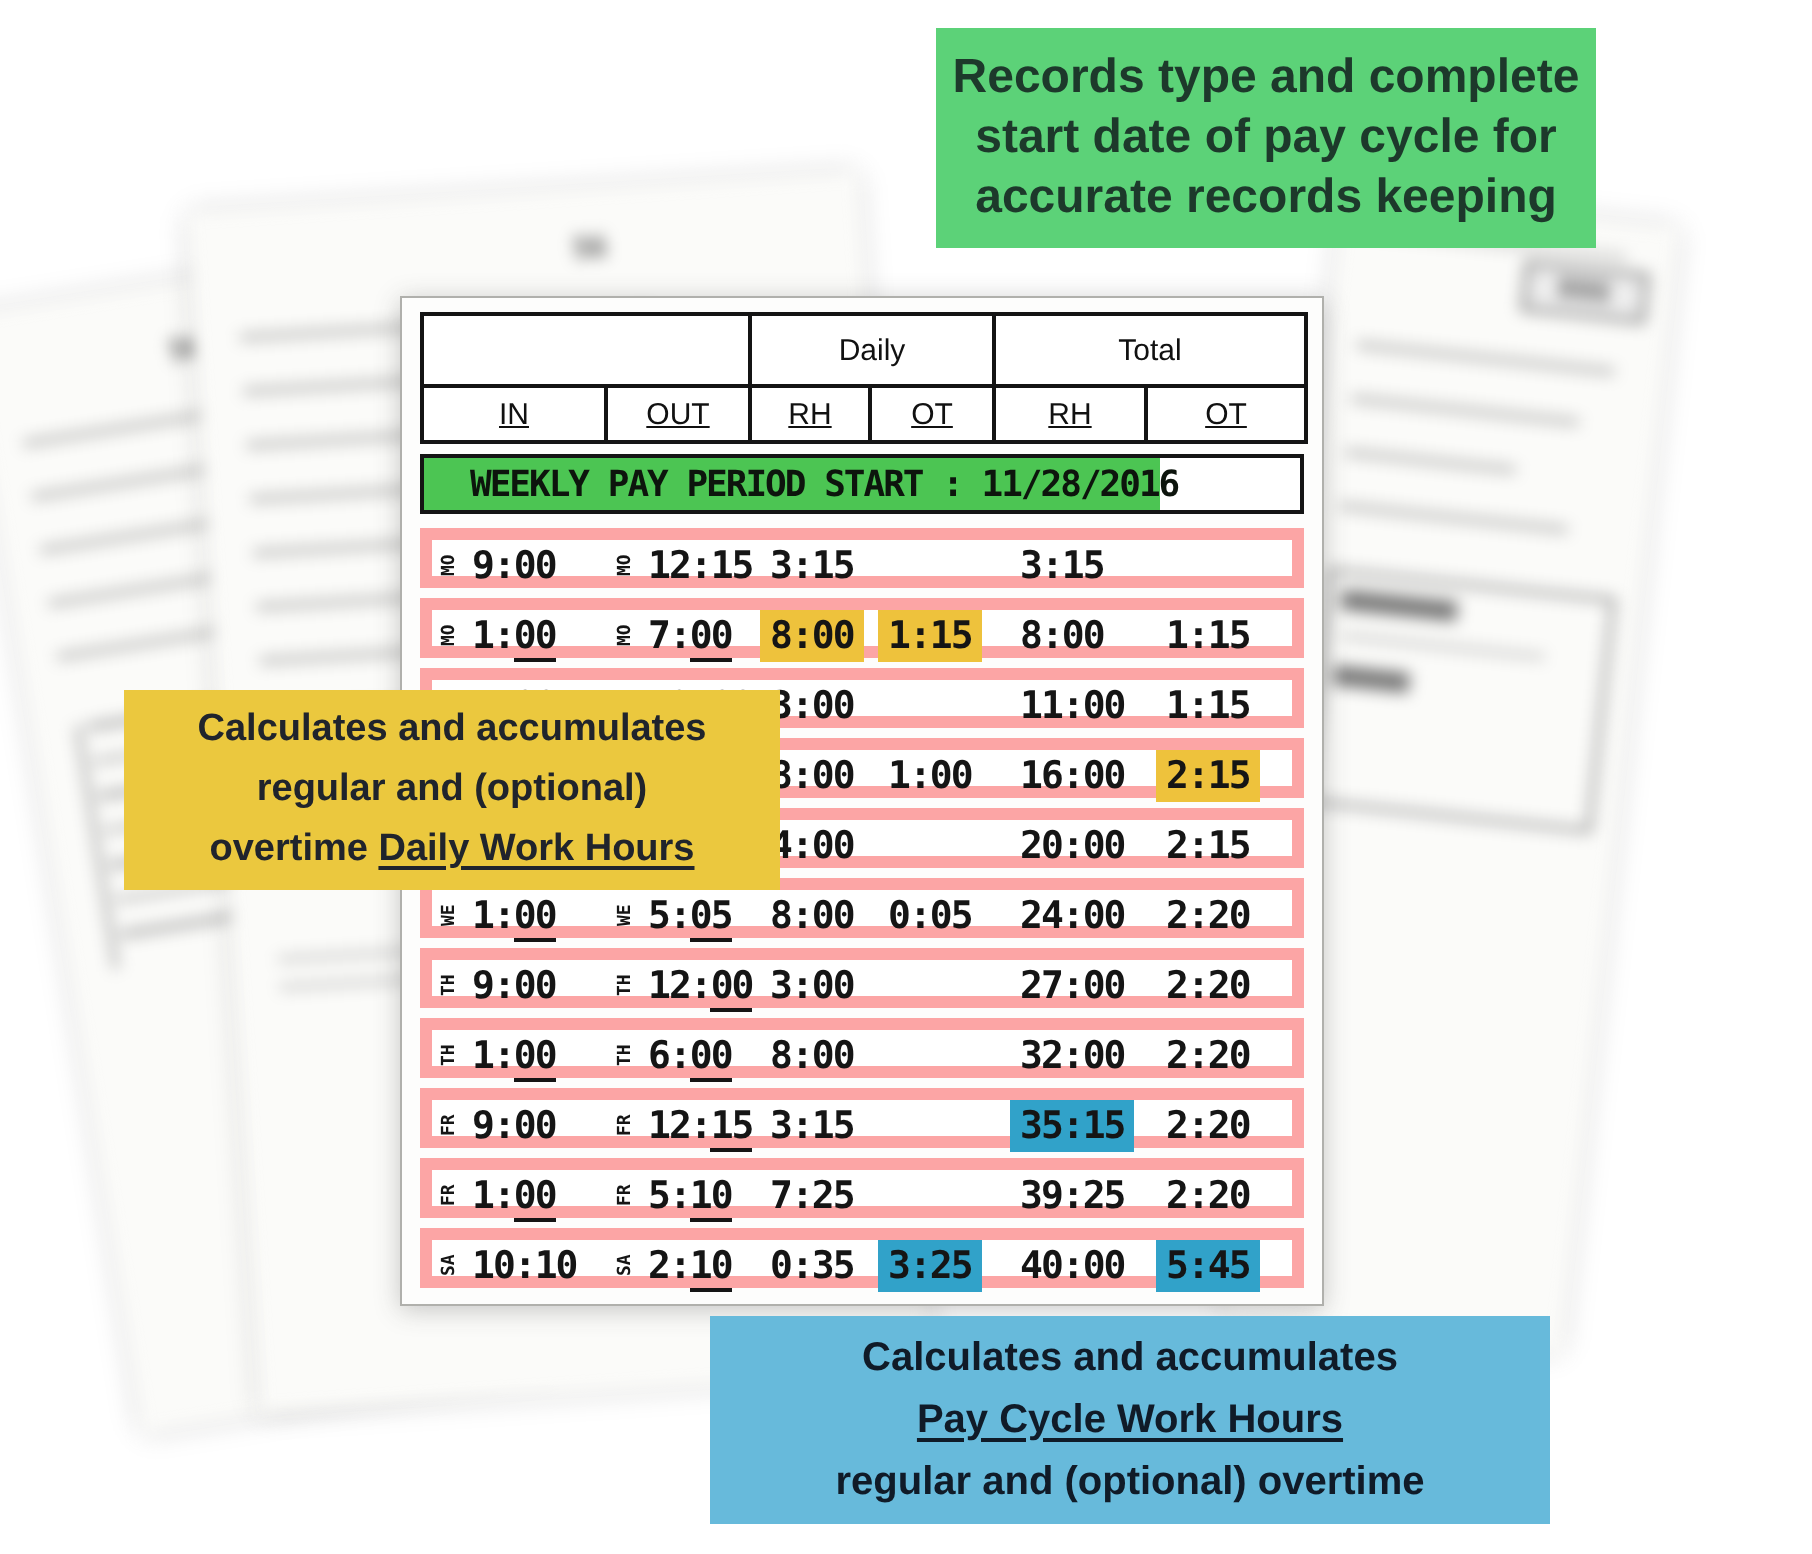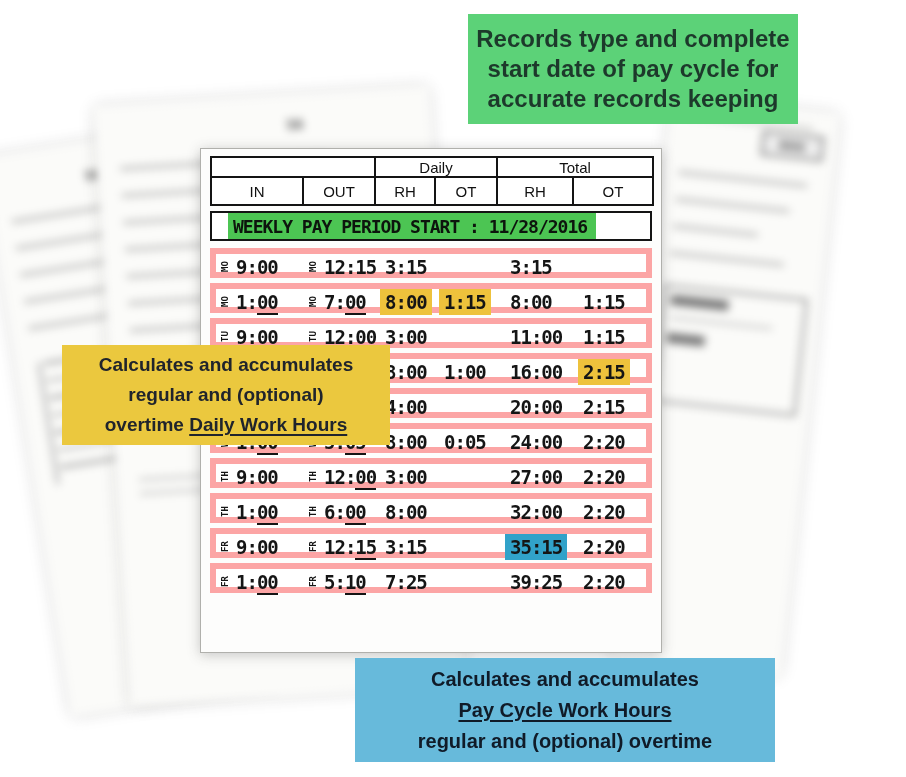"Daily" tr.hrow1 td { height: 20px -> 36px }
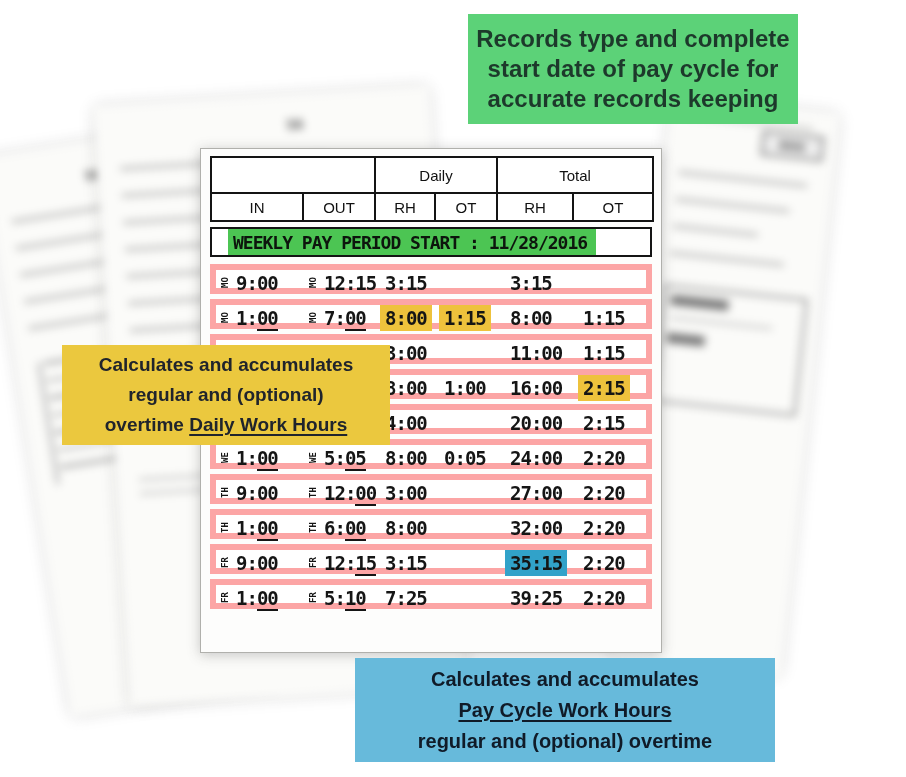"IN" tr.hrow2 td { text-decoration: none -> underline }
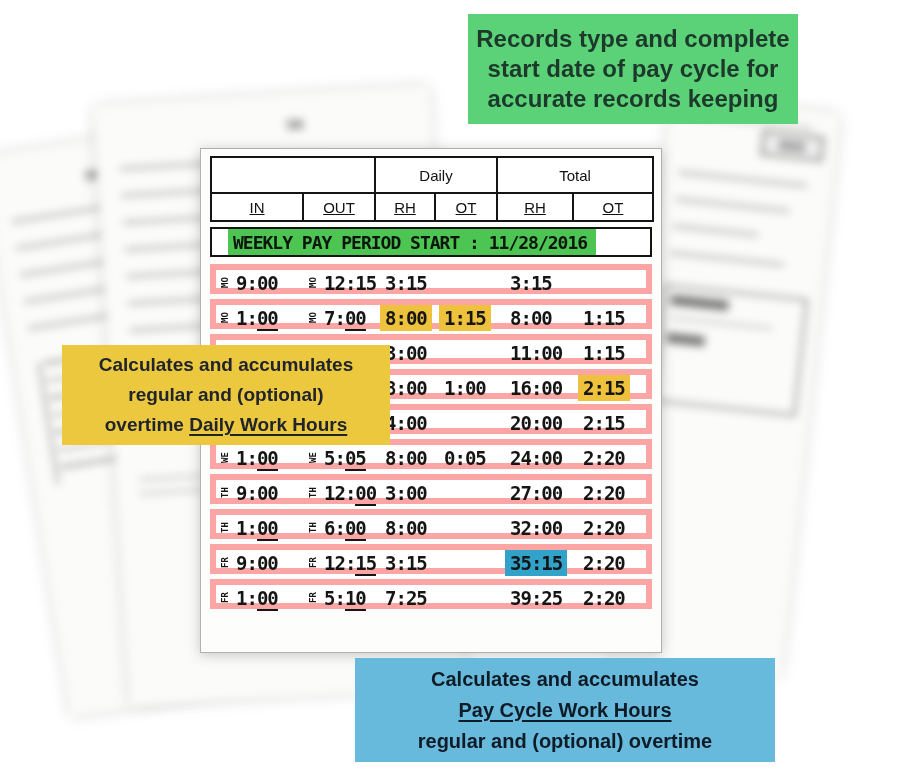"WEEKLY PAY PERIOD START :" .banner-hl { margin-left: 16px -> none; padding-left: 5px -> 23px }
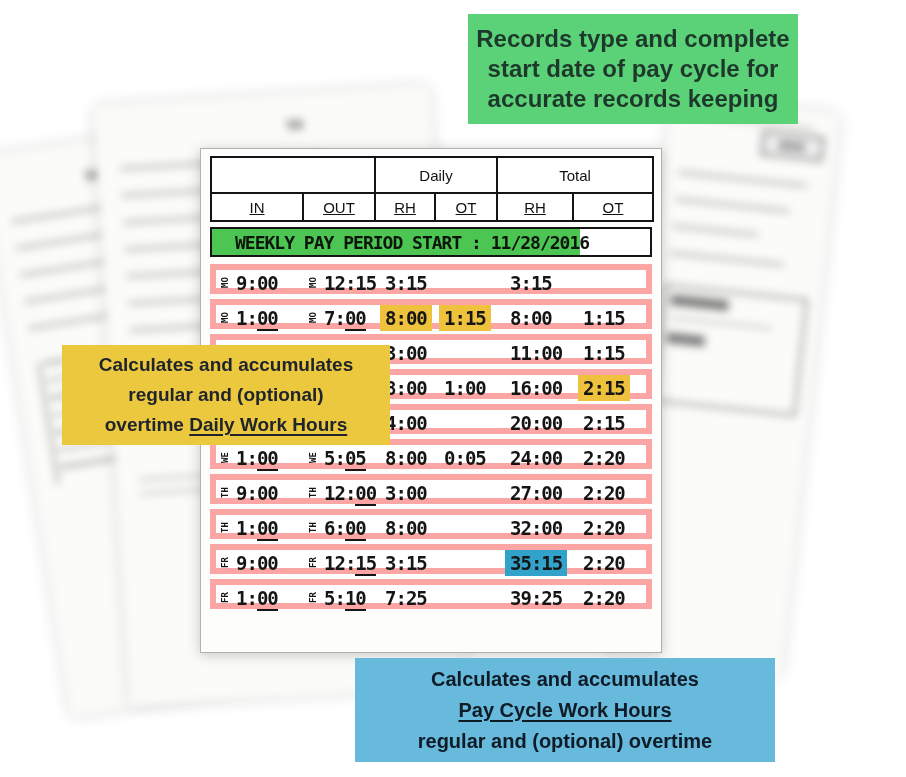"10:10" div.trow { html: none -> <div> <div> <span>SA</span> <span>10:10</span> </div> <div> <span>SA</span> <span>2:<span>10</span></span> </div> <div> <span>0:35</span> </div> <div> <span>3:25</span> </div> <div> <span>40:00</span> </div> <div> <span>5:45</span> </div> </div> }
